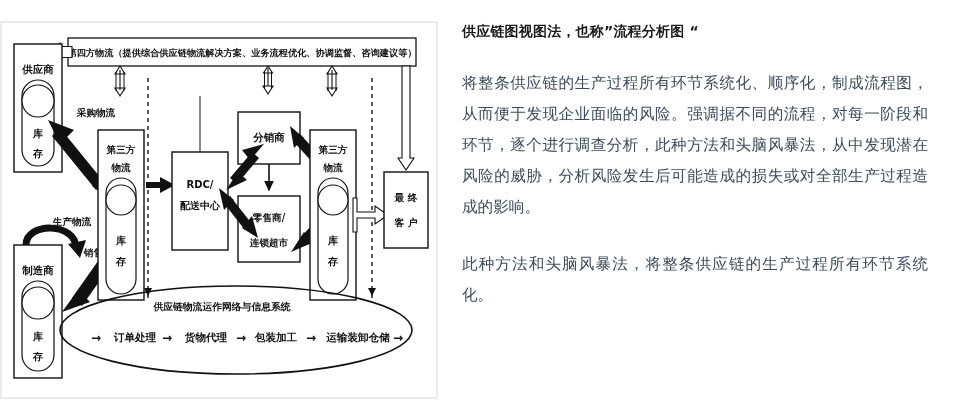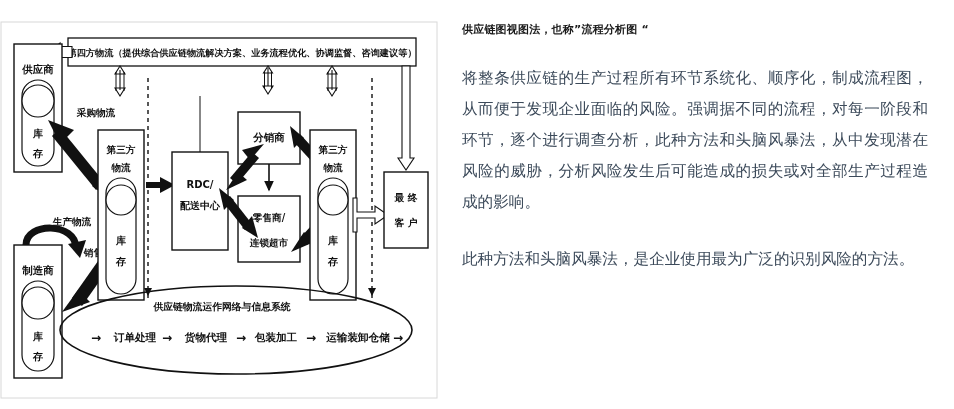"供应链图视图法，也称”流程分析图 “" #doc-title { font-size: 11px -> 14px }
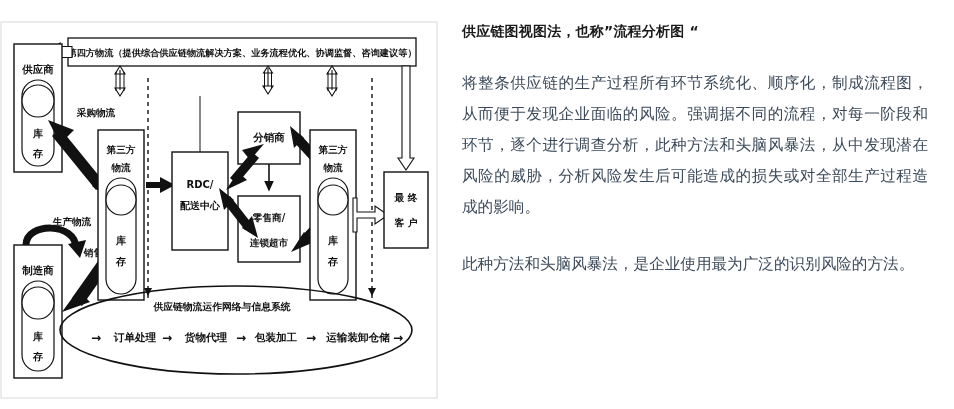"此种方法和头脑风暴法，是企业使用最为广泛的识别风险的方法。" p.para { text: 是企业使用最为广泛的识别风险的方法 -> 将整条供应链的生产过程所有环节系统化 }
